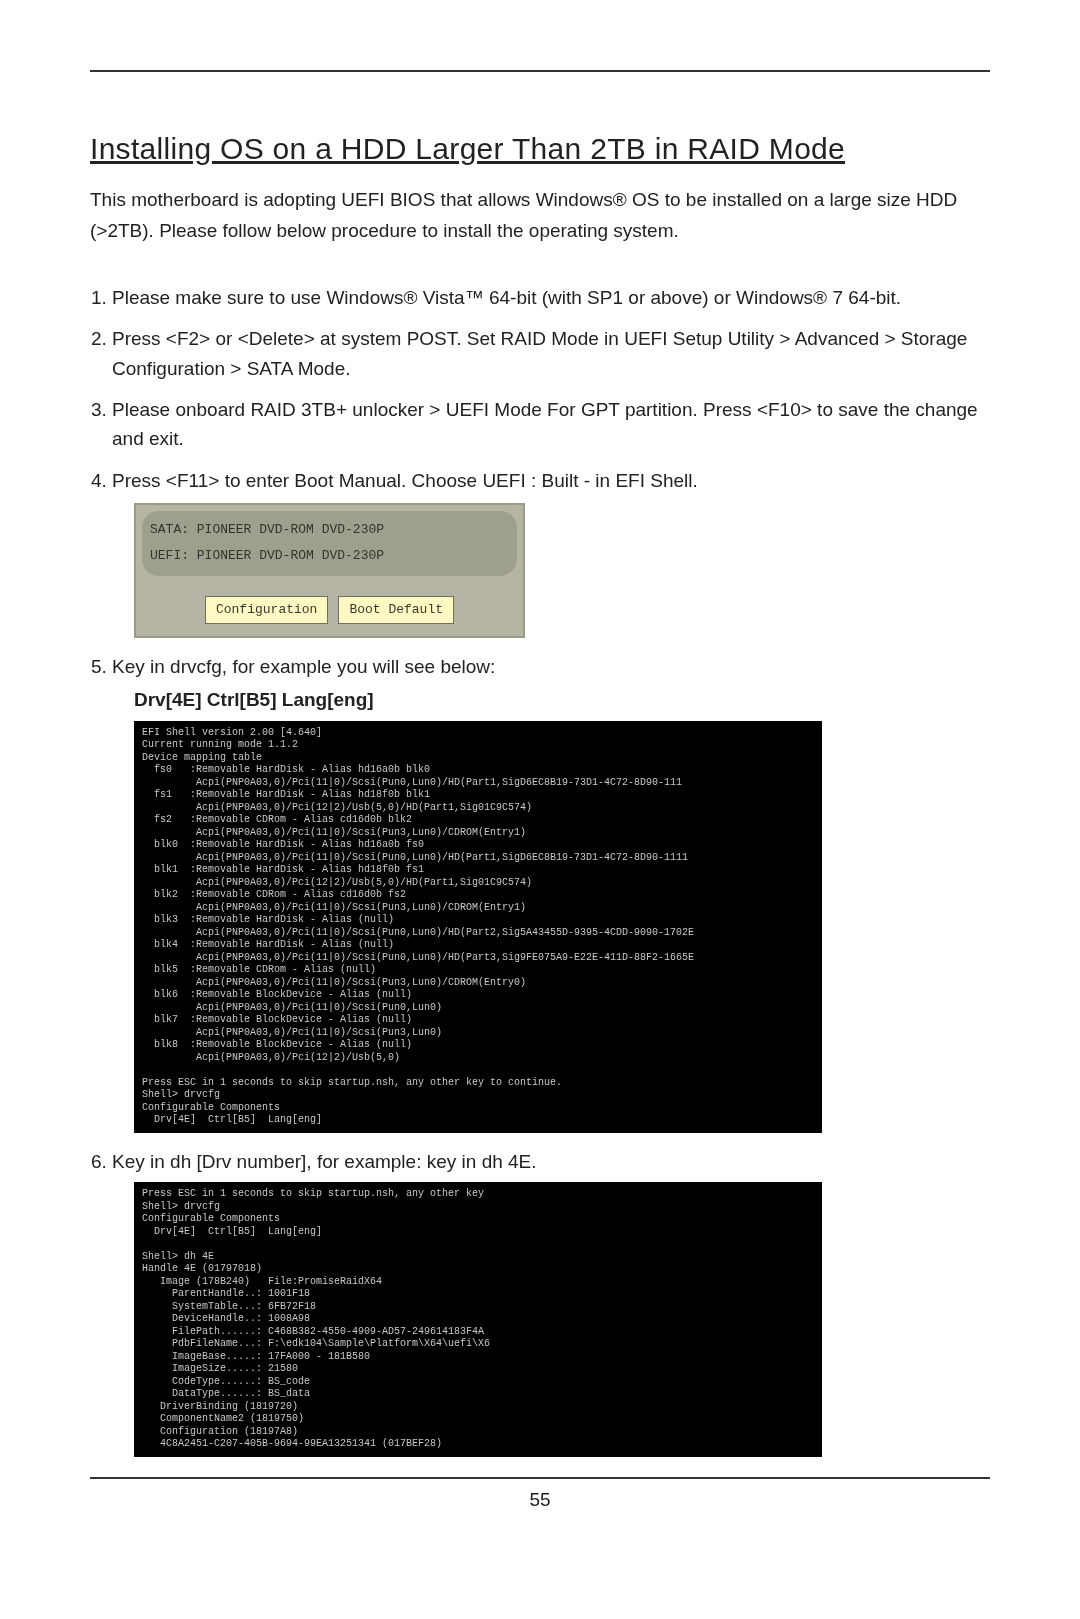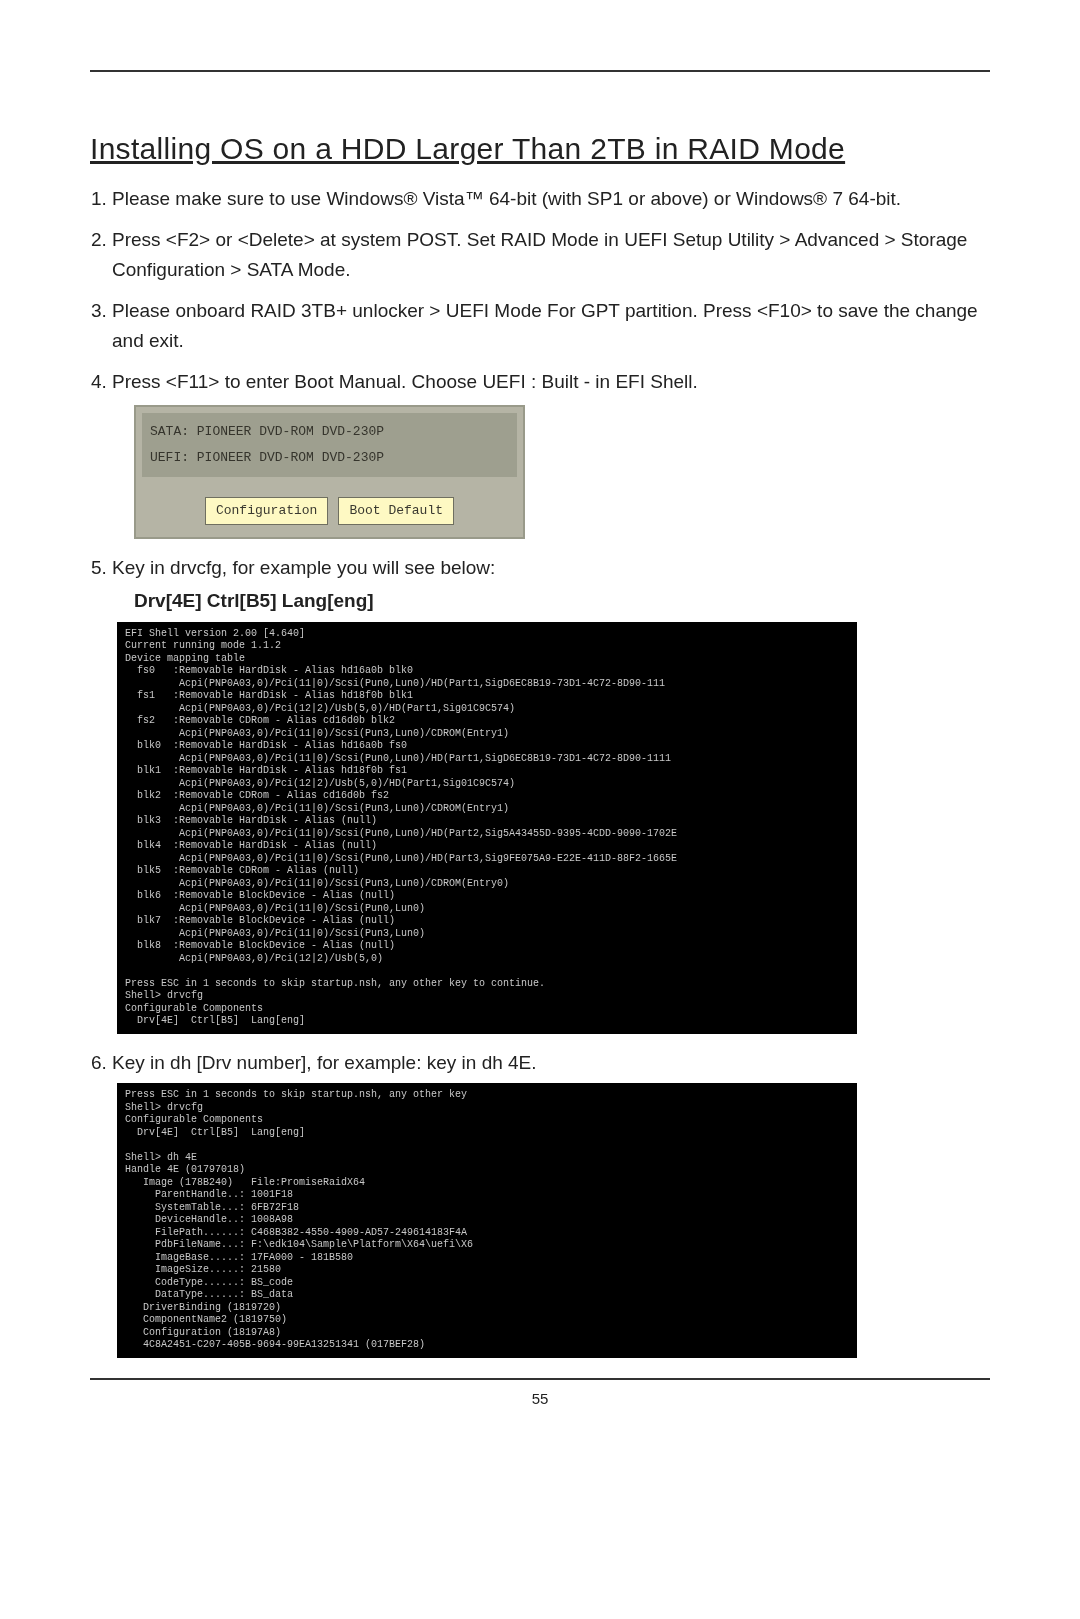"This motherboard is adopting UEFI" p.intro { html: none -> <p>This motherboard is adopting UEFI BIOS that allows Windows® OS to be installed on a large size HDD (&gt;2TB). Please follow below procedure to install the operating system.</p> }
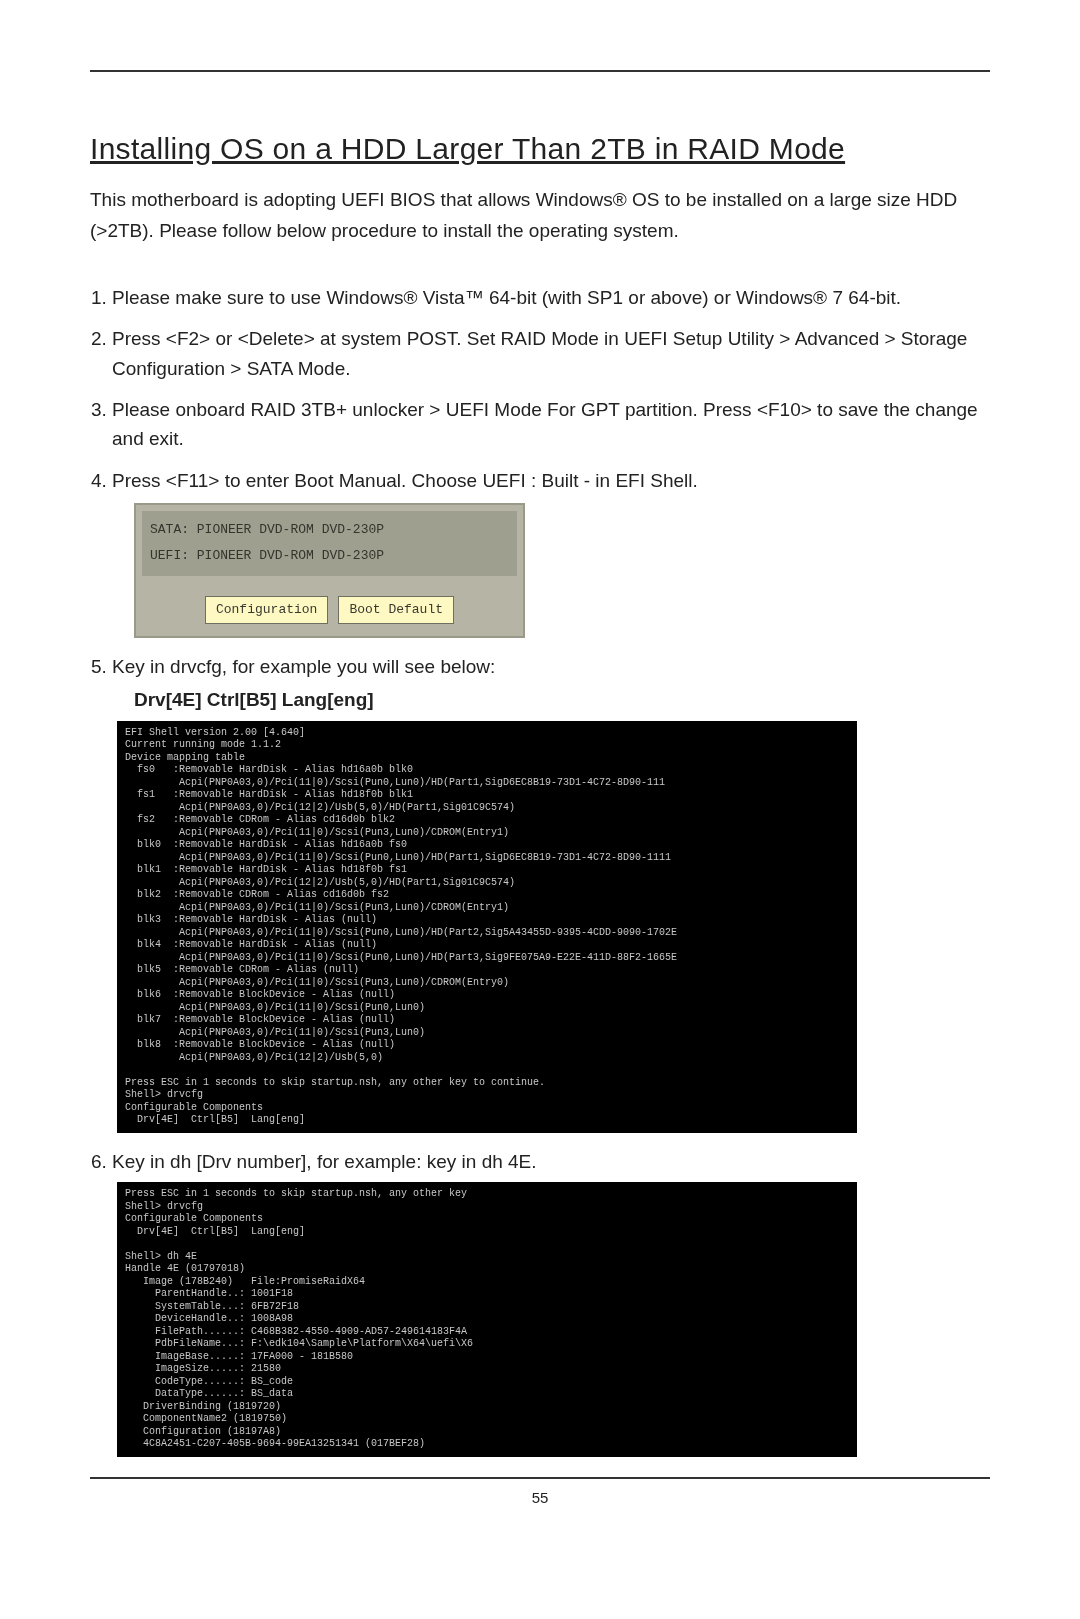"SATA: PIONEER DVD-ROM DVD-230P" .shot1 .list { border-radius: none -> 17px }
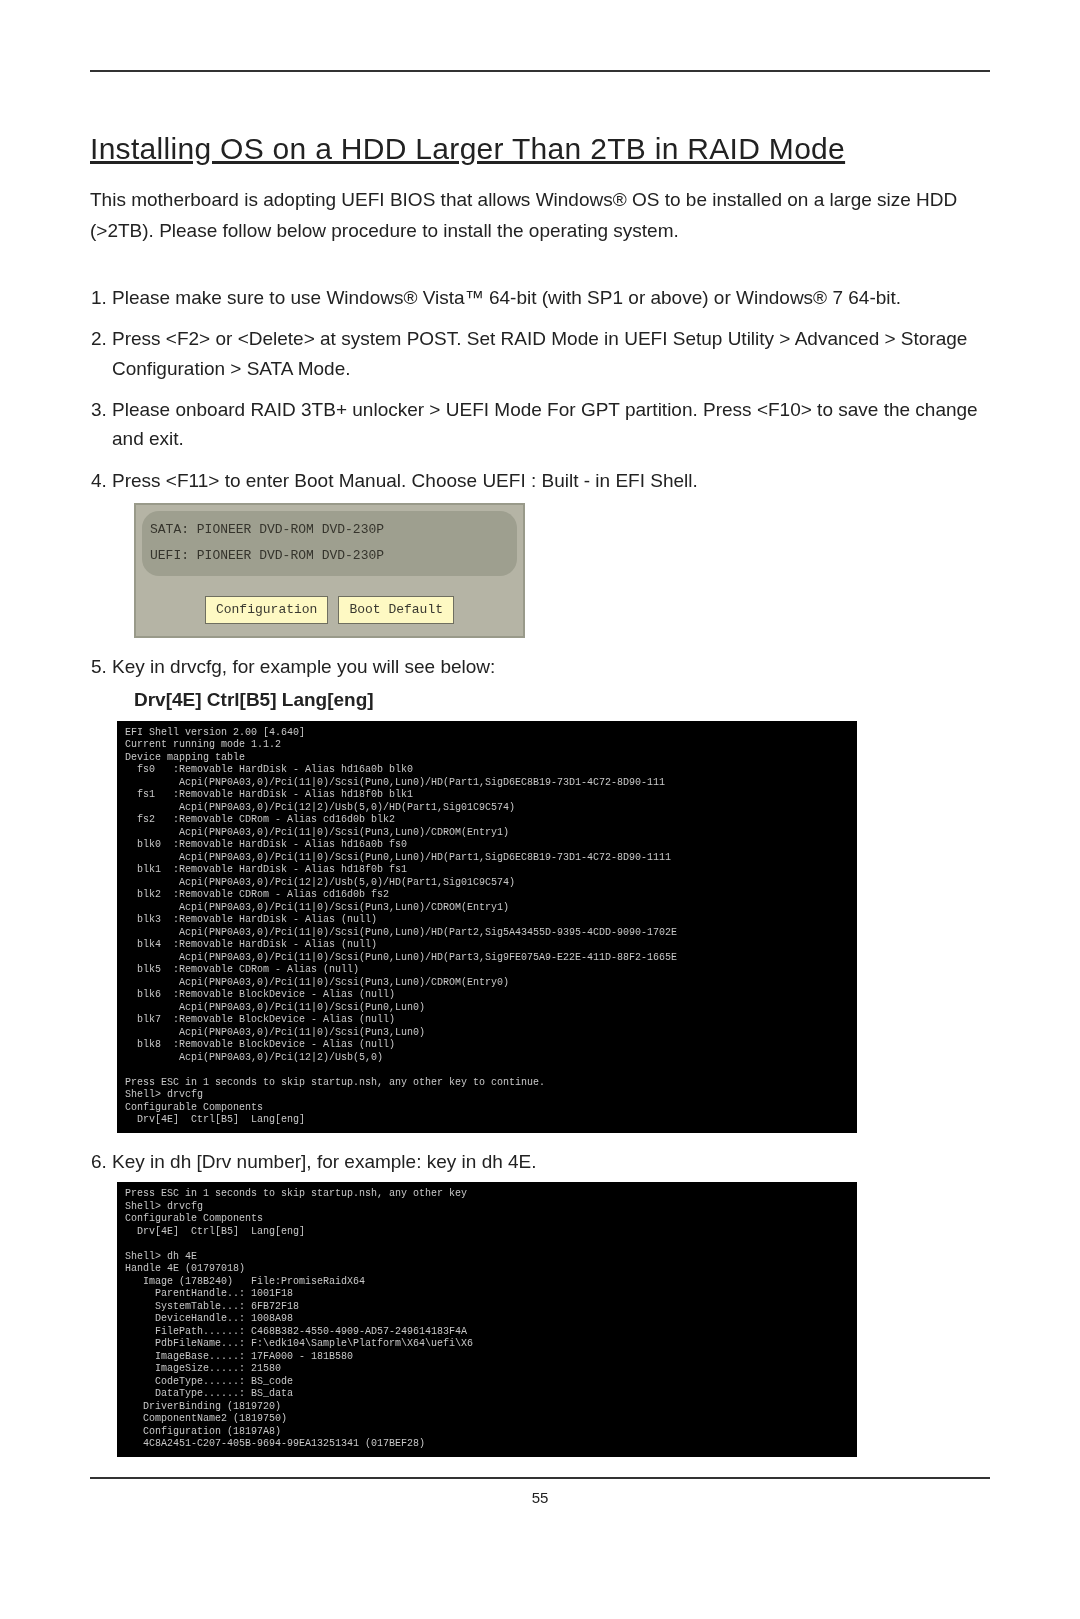"EFI Shell version 2.00 [4.640]" .shell { margin: 6px 0 14px 5px -> 6px 0 14px 22px; width: 740px -> 688px }
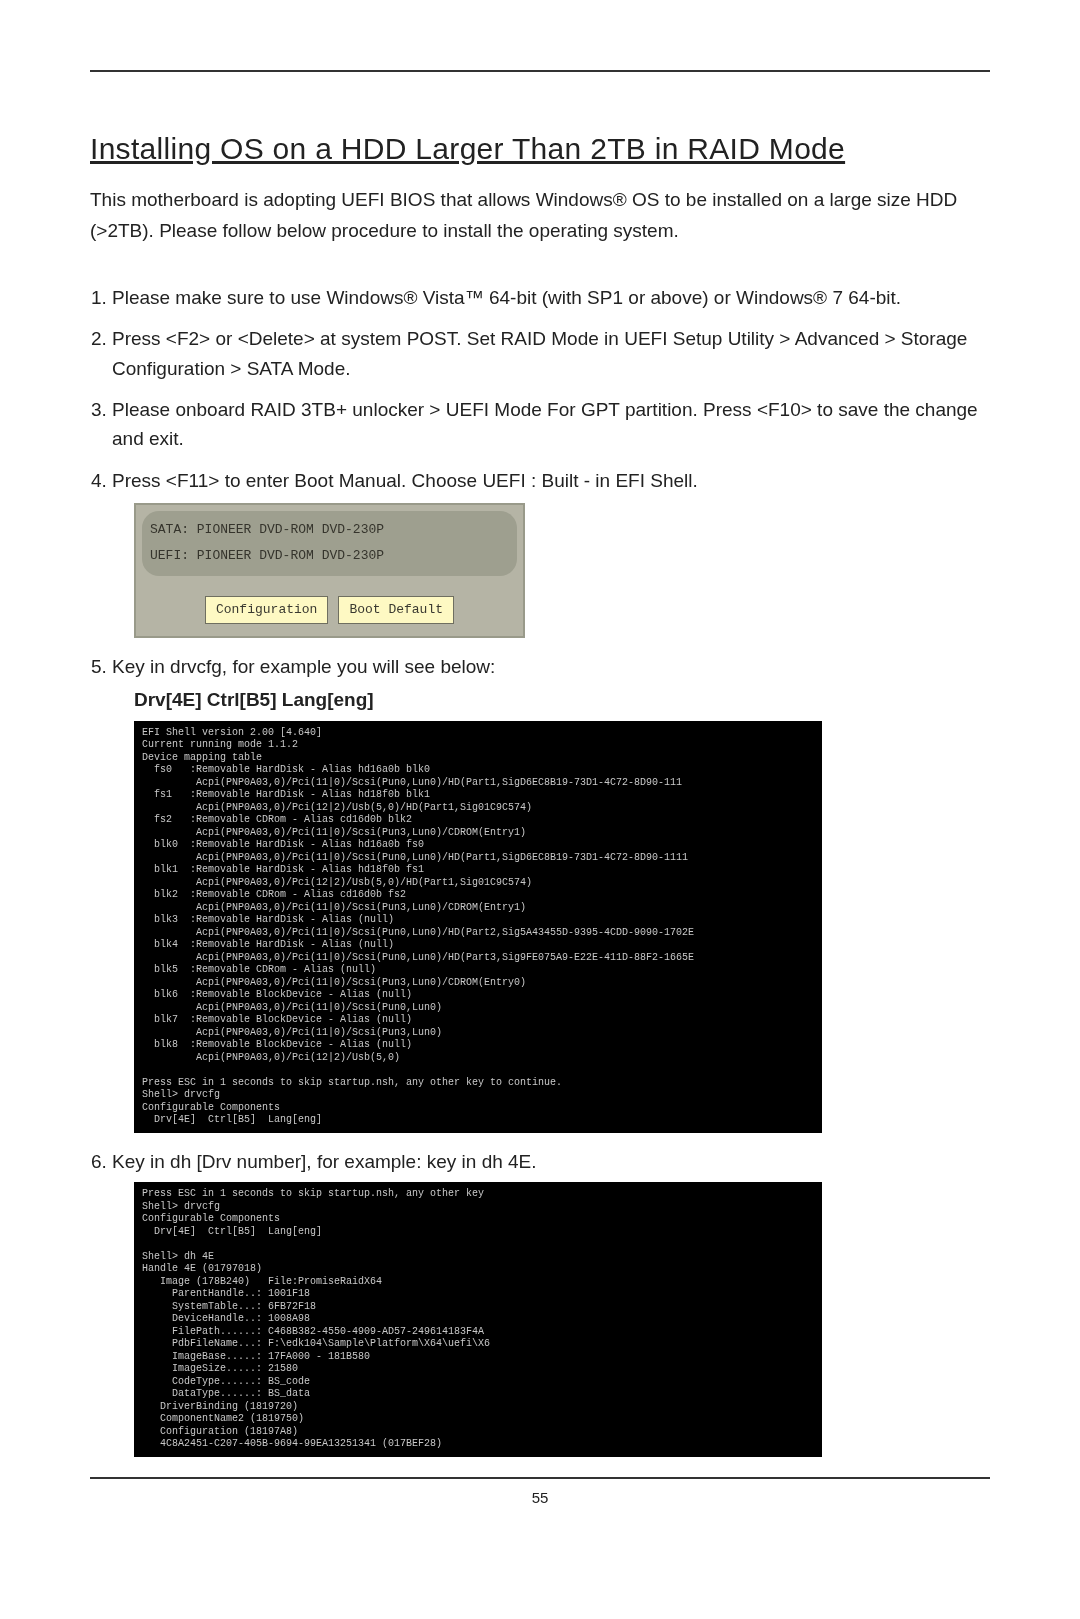"55" .page-num { font-size: 15px -> 19px }
